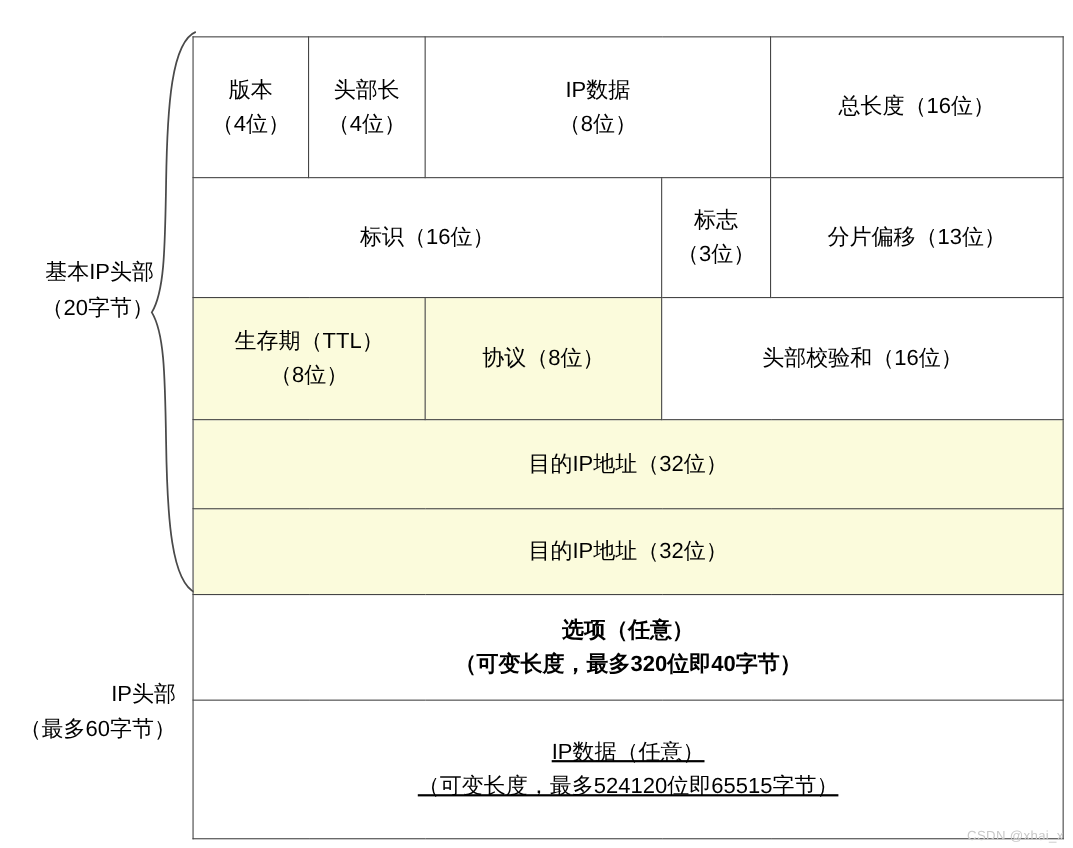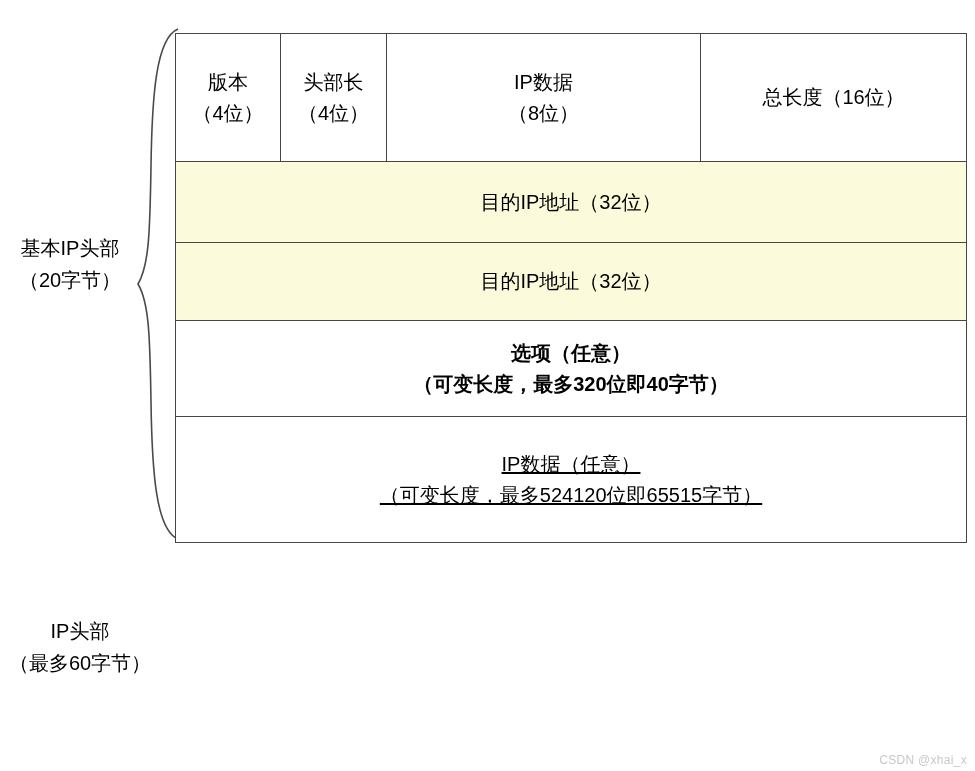"标识（16位）" tr.r2 { html: none -> <tr> <td> <span>标识（16位）</span> </td> <td> <span>标志</span> <span>（3位）</span> </td> <td> <span>分片偏移（13位）</span> </td> </tr> }
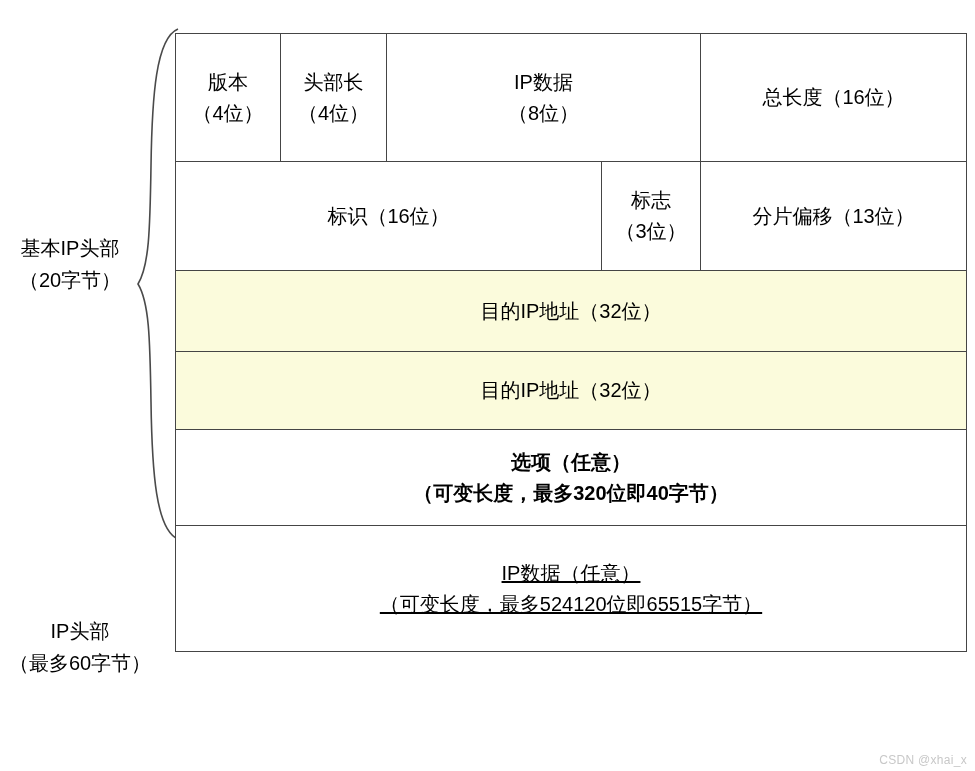"基本IP头部" .side-label { text-align: center -> right }
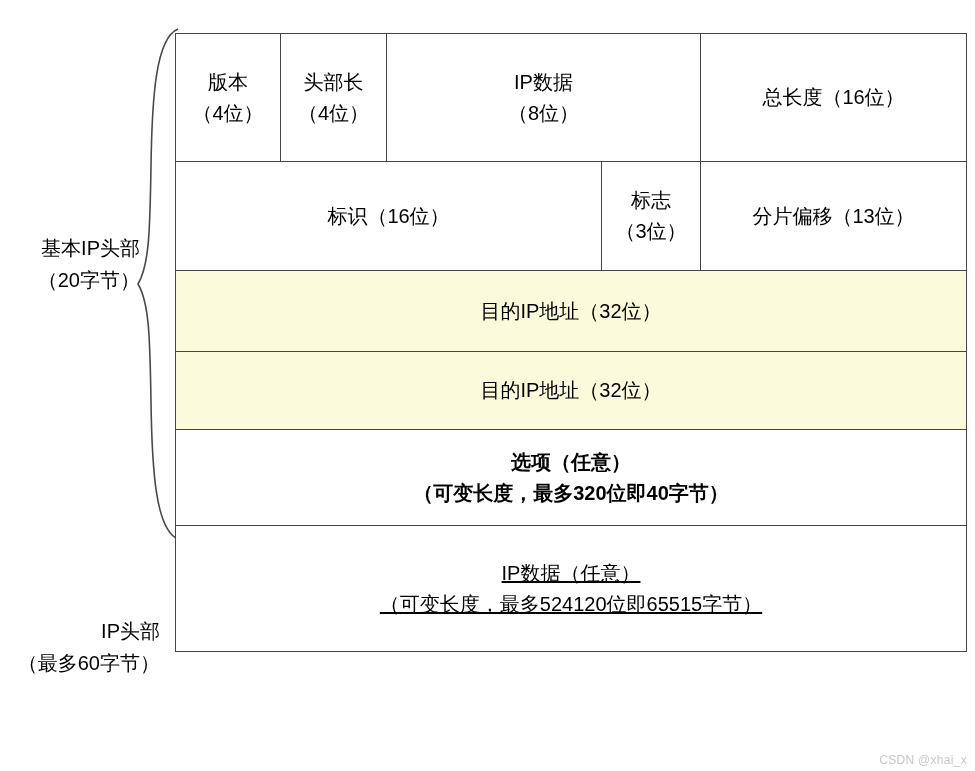"生存期（TTL）" tr.r3 { html: none -> <tr> <td> <span>生存期（TTL）</span> <span>（8位）</span> </td> <td> <span>协议（8位）</span> </td> <td> <span>头部校验和（16位）</span> </td> </tr> }
